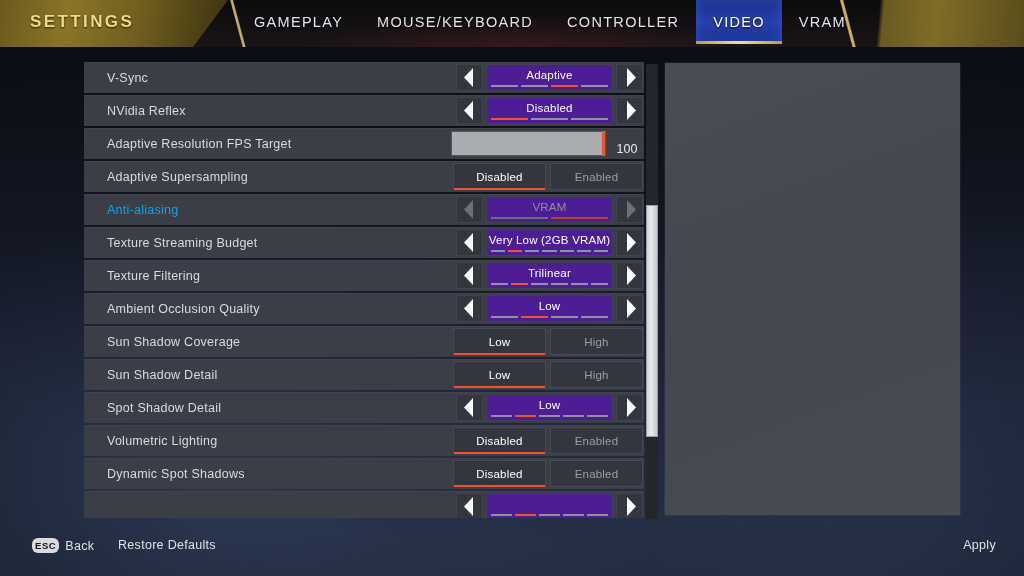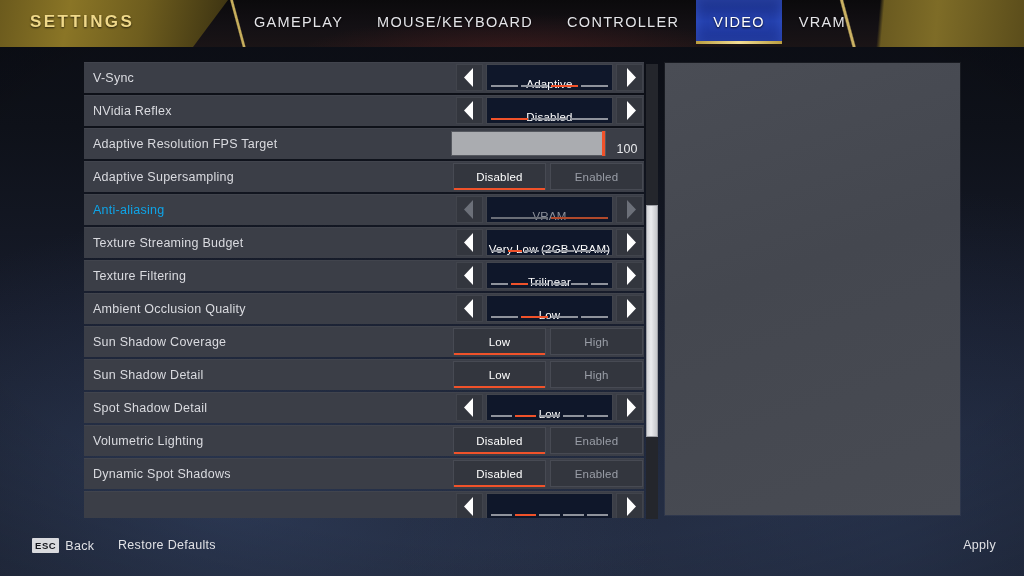"V-Sync" .row-label { padding-left: 9px -> 23px }
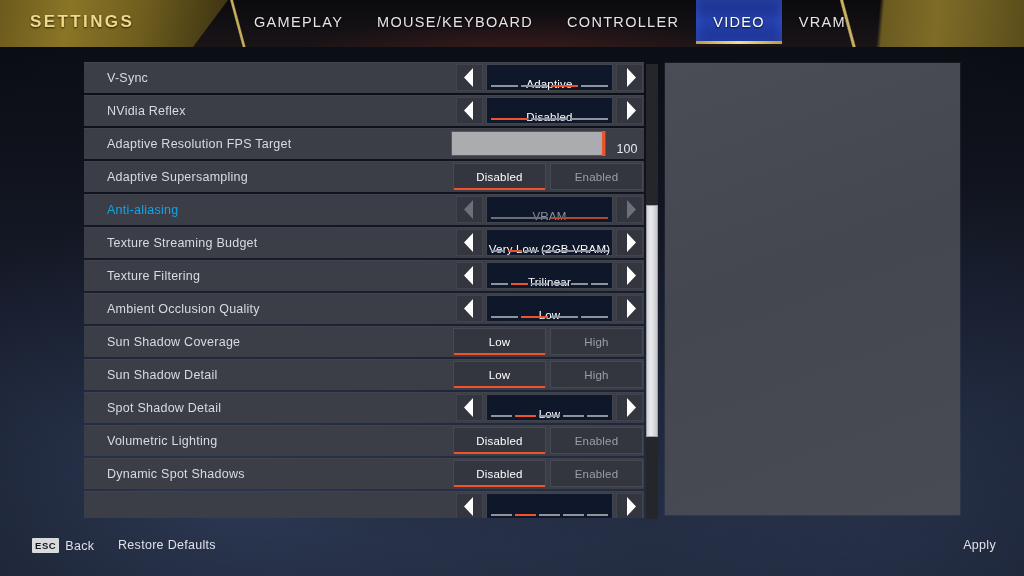"Adaptive" .stepper-body { align-items: flex-end -> flex-start; background: #0f172a -> #4c1d95 }
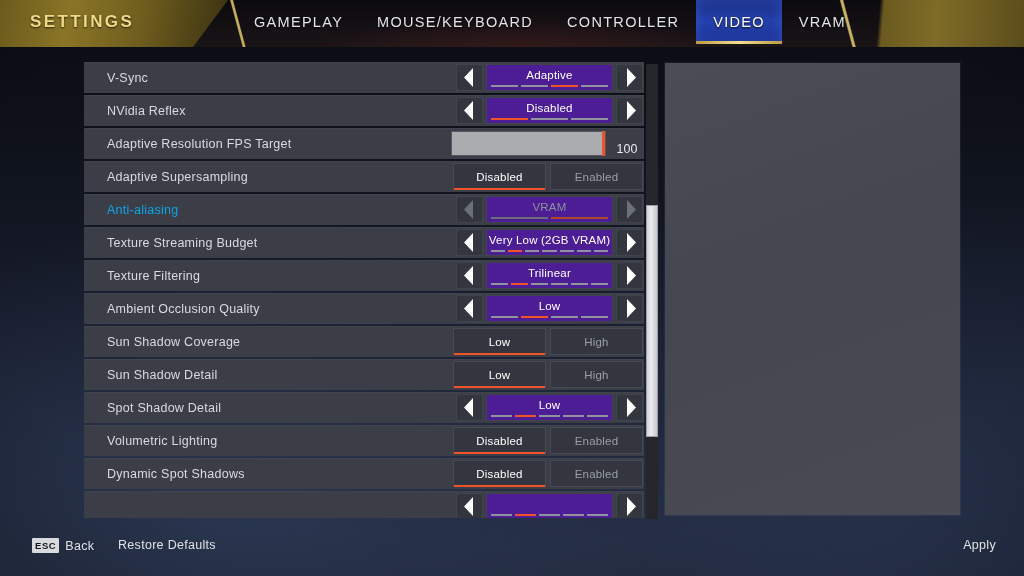"ESC" #esc-key { border-radius: 1px -> 6px }
